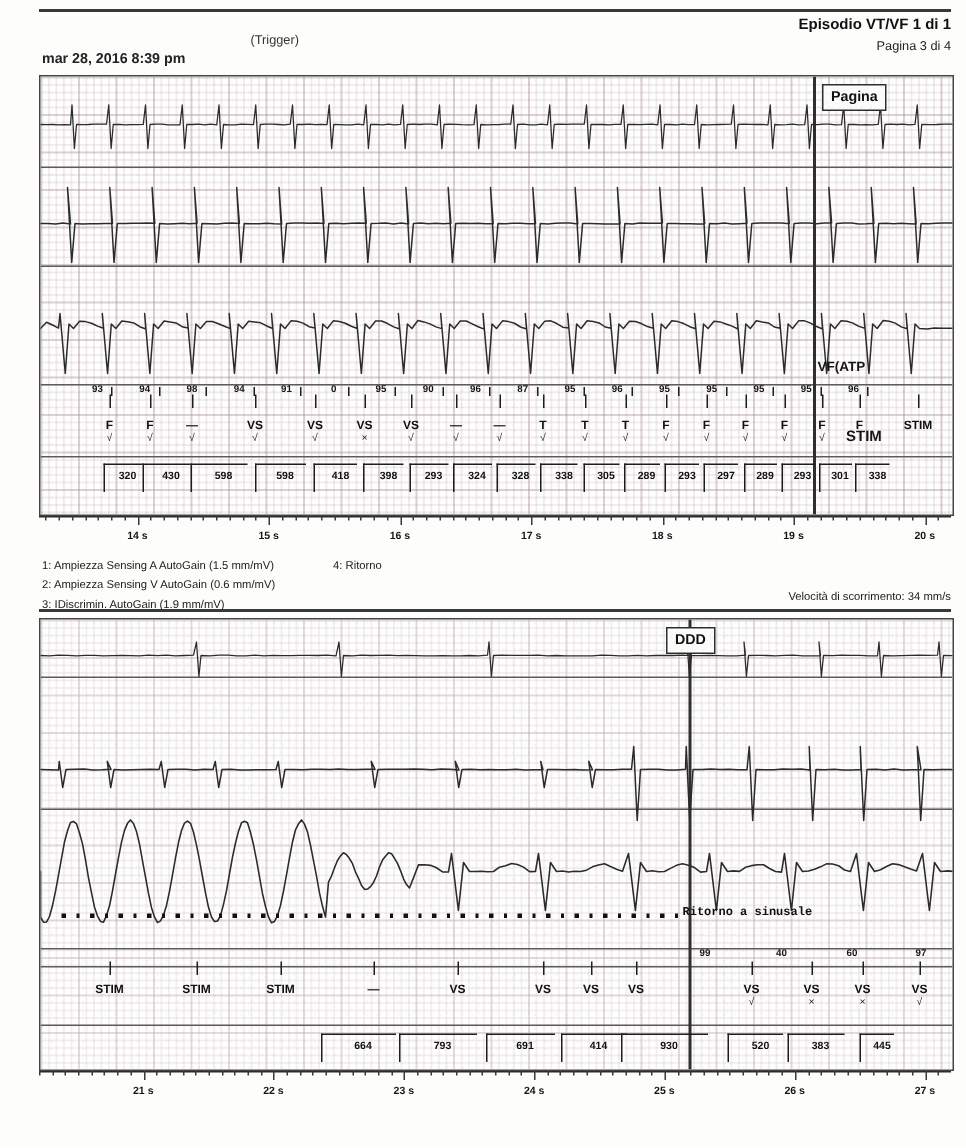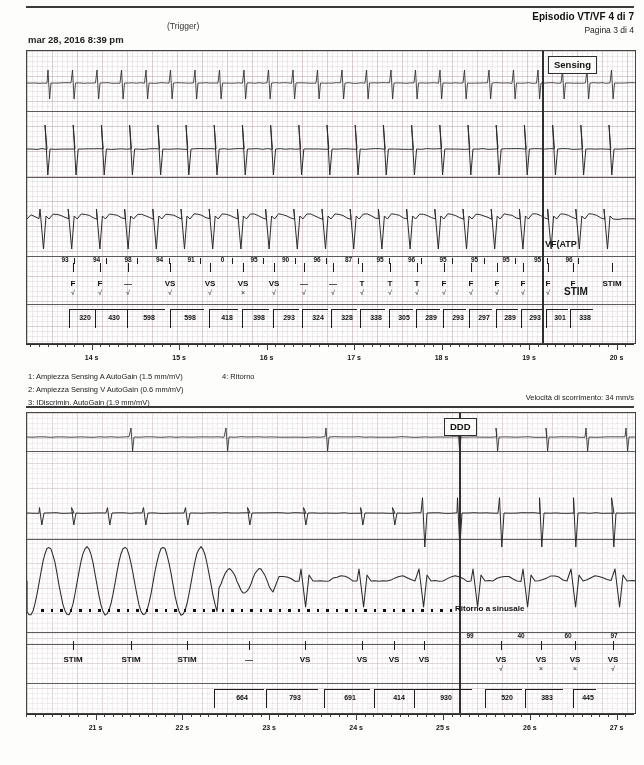"Episodio VT/VF 4 di 7" div.hdr-right1 { text: 4 di 7 -> 1 di 1 }
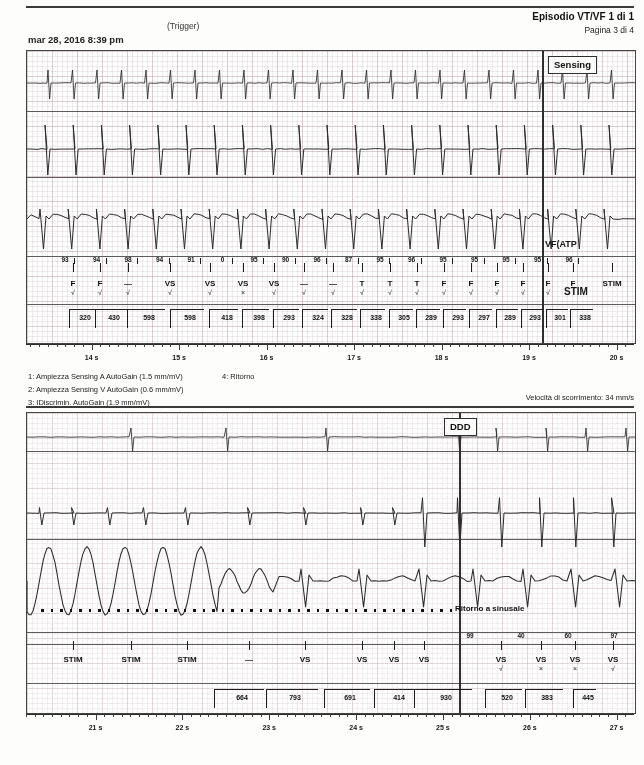"Sensing" div.box-label { text: Sensing -> Pagina }
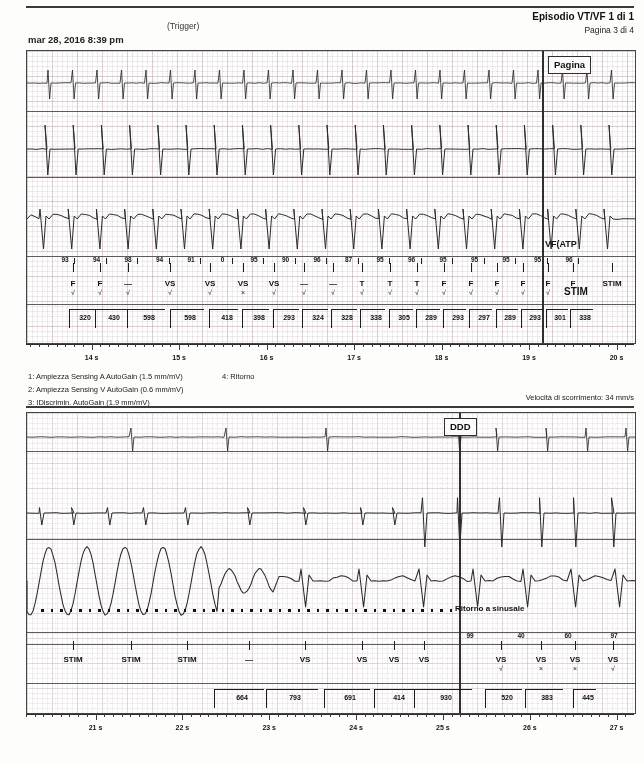"Ritorno a sinusale" .rit-label { font-family: none -> Liberation Mono, monospace }
